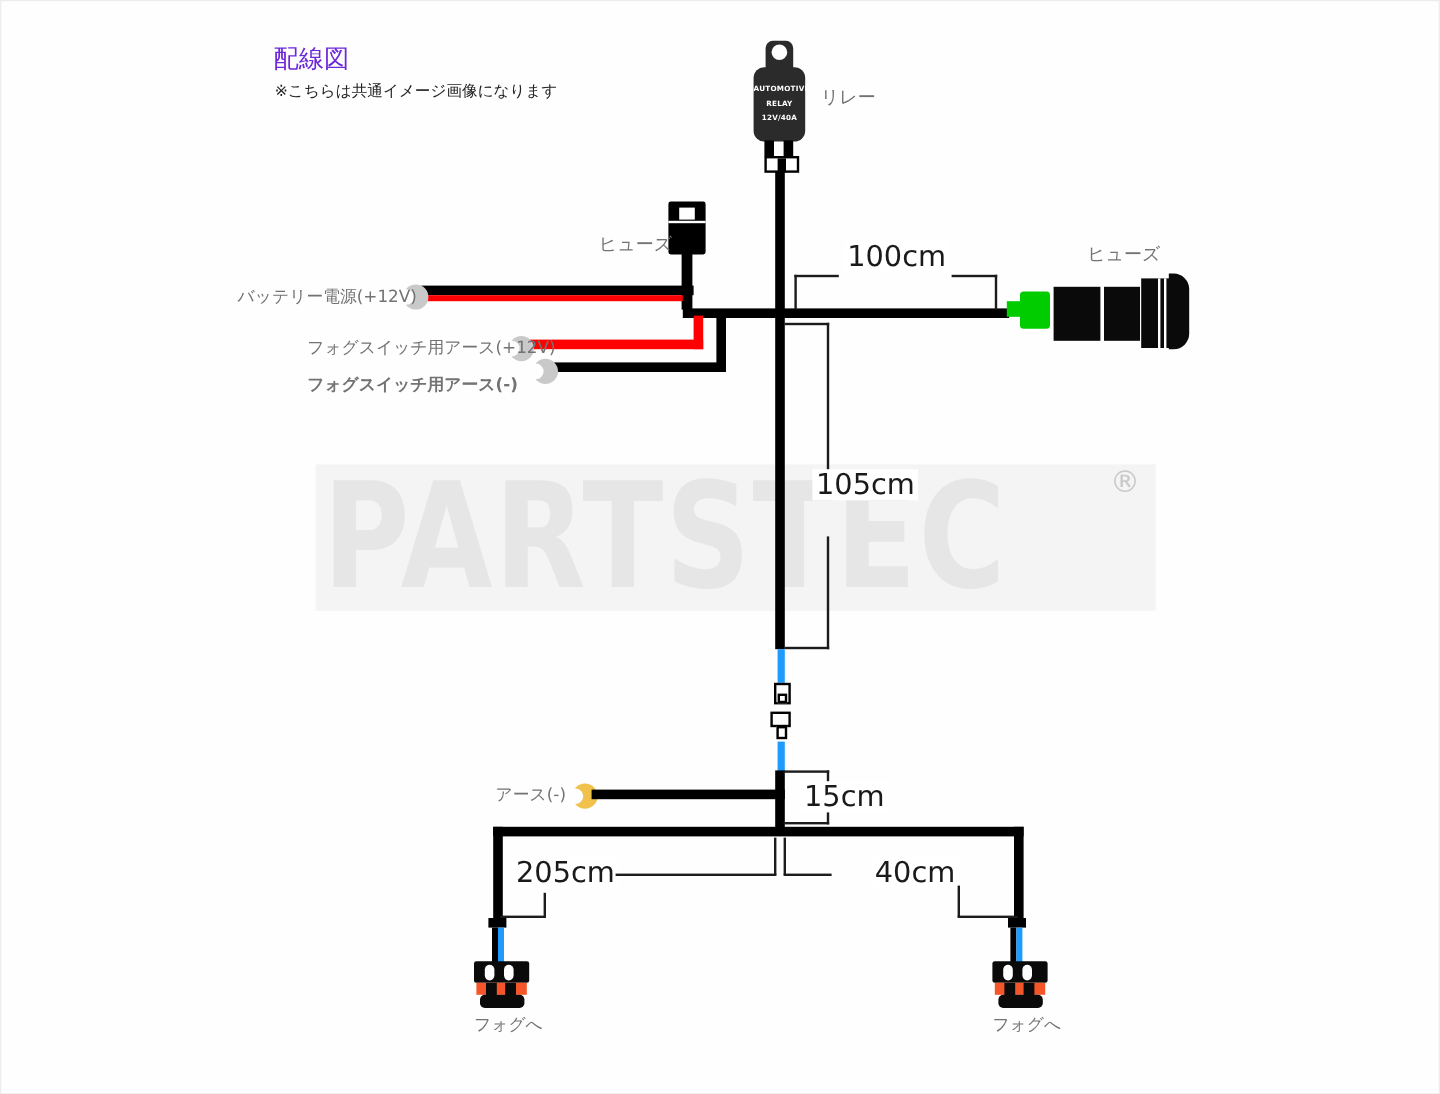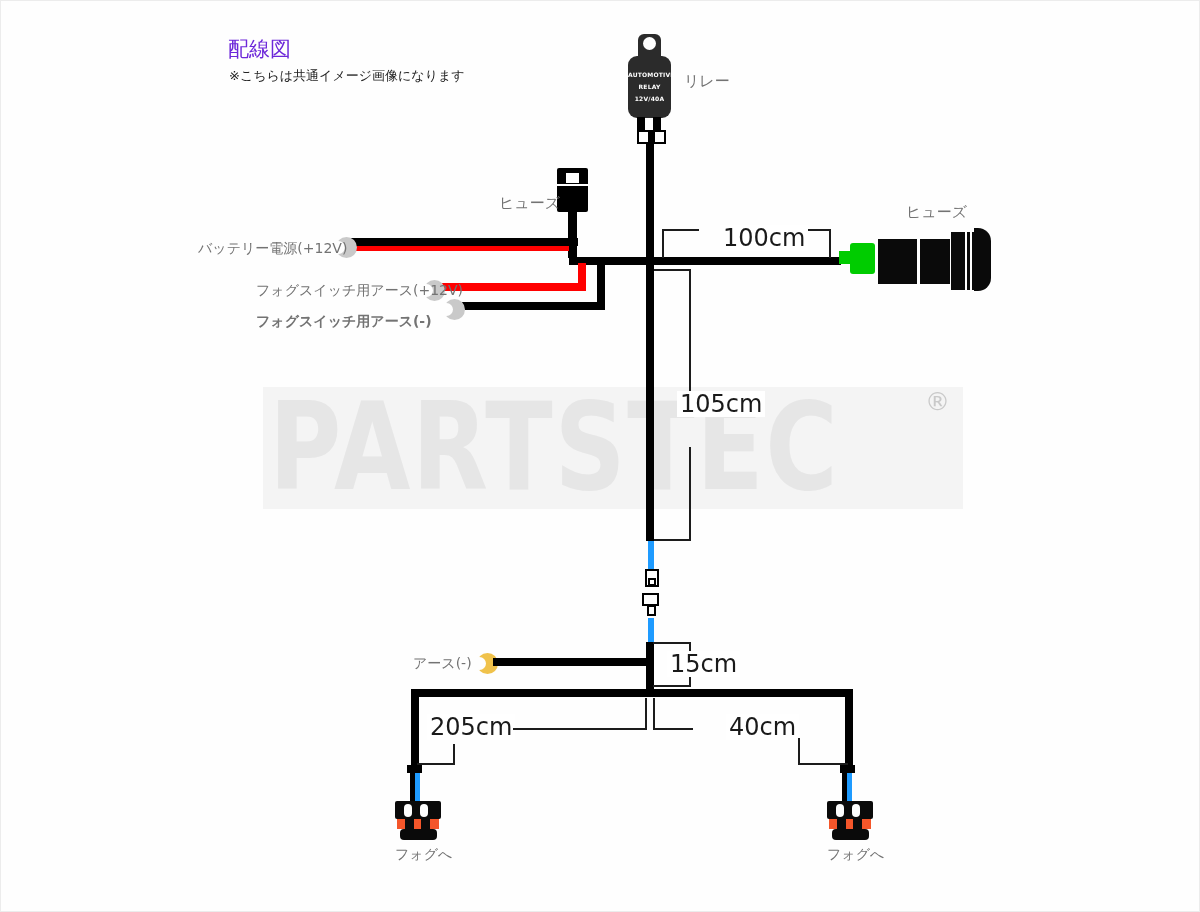"100cm" div.dt { margin-left: 17px -> none; top: 224px -> 200px }
